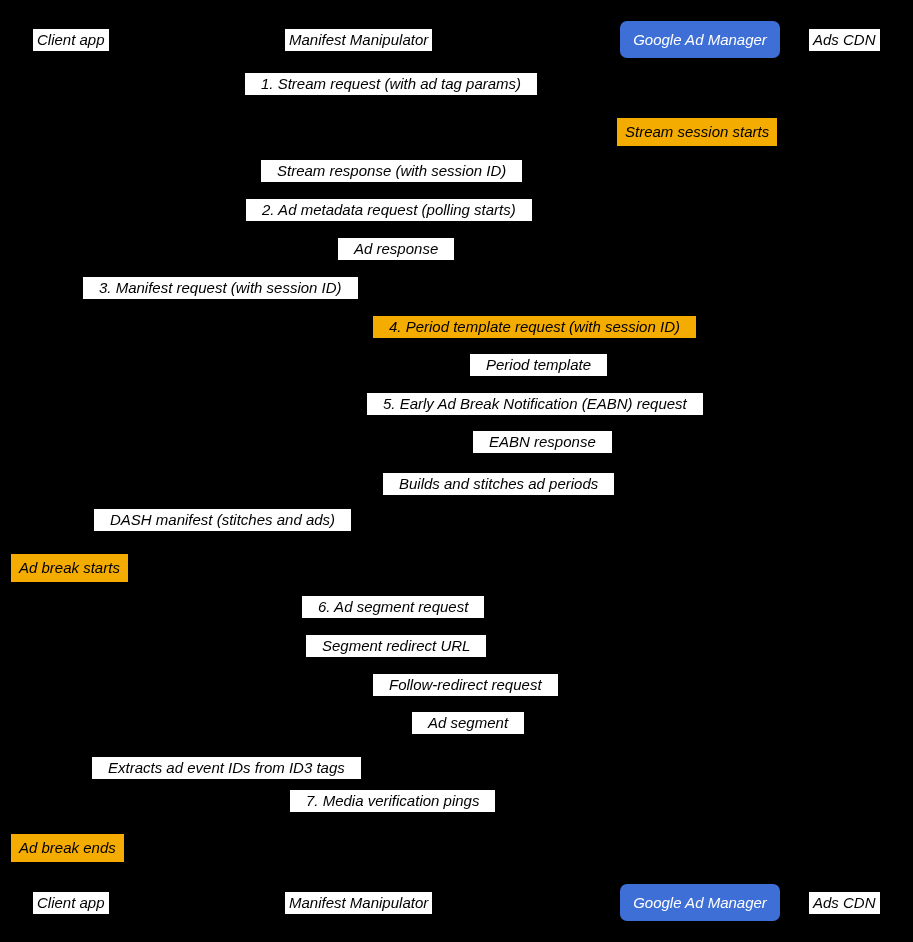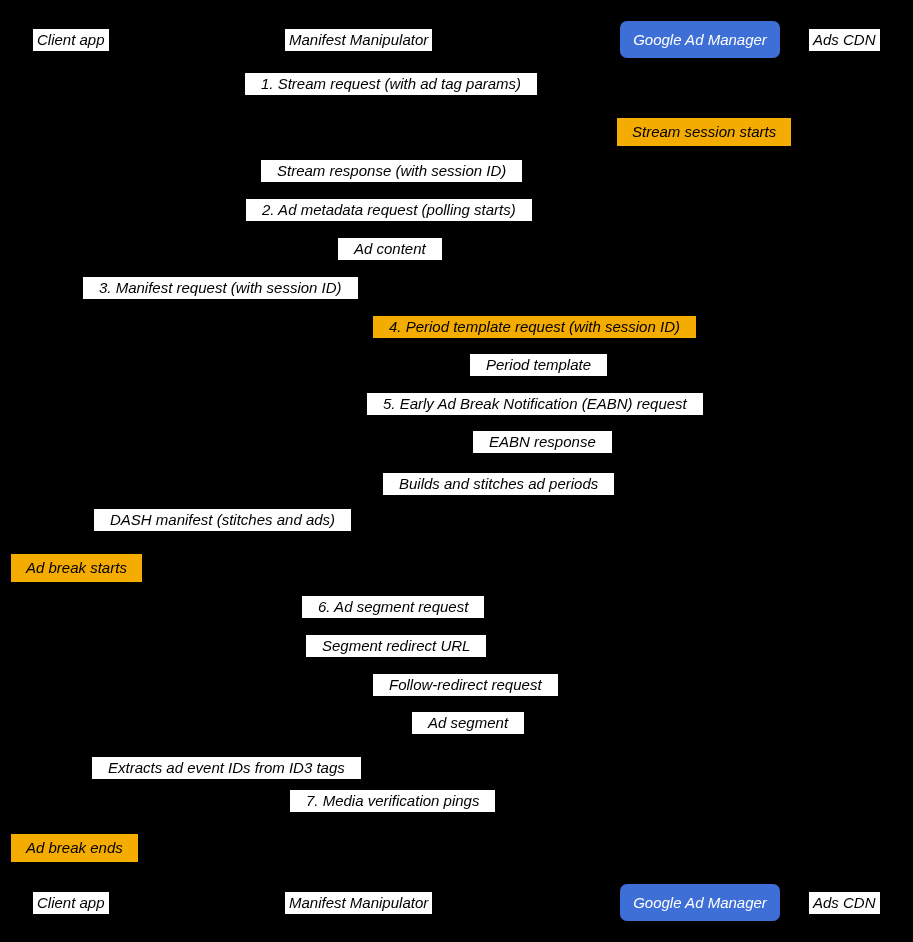"Stream session starts" .note { padding: 4px 15px -> 4px 8px }
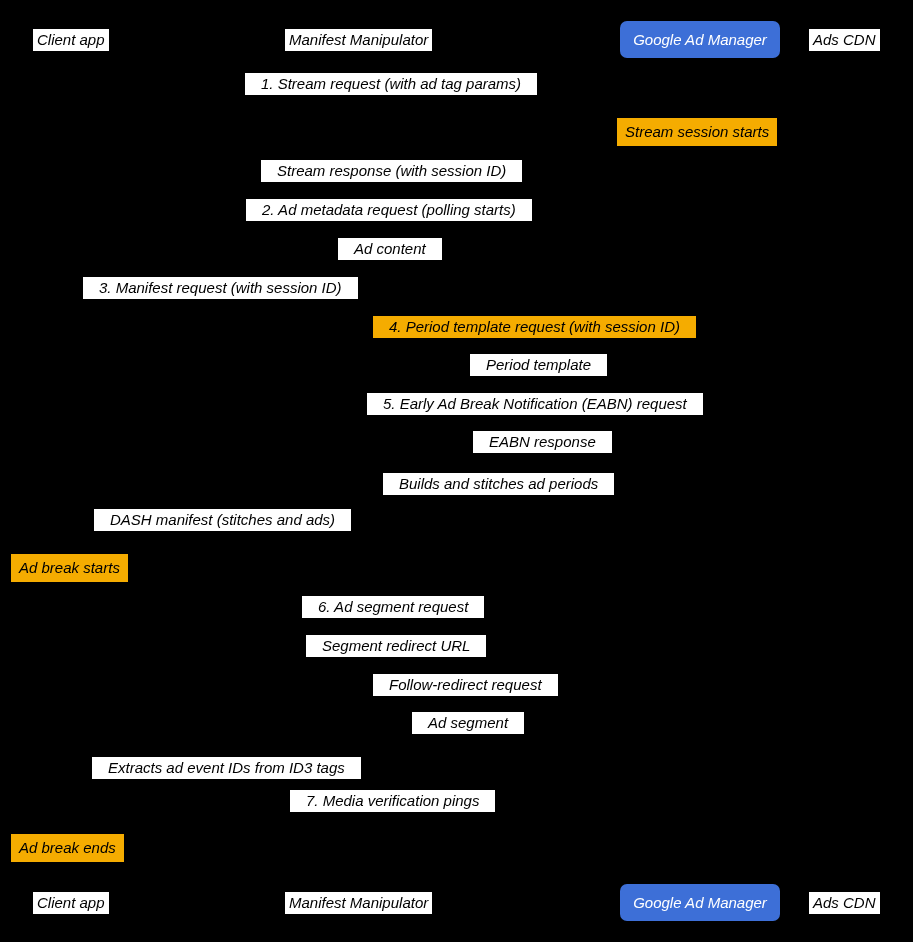"Ad content" div.lbl { text: content -> response }
